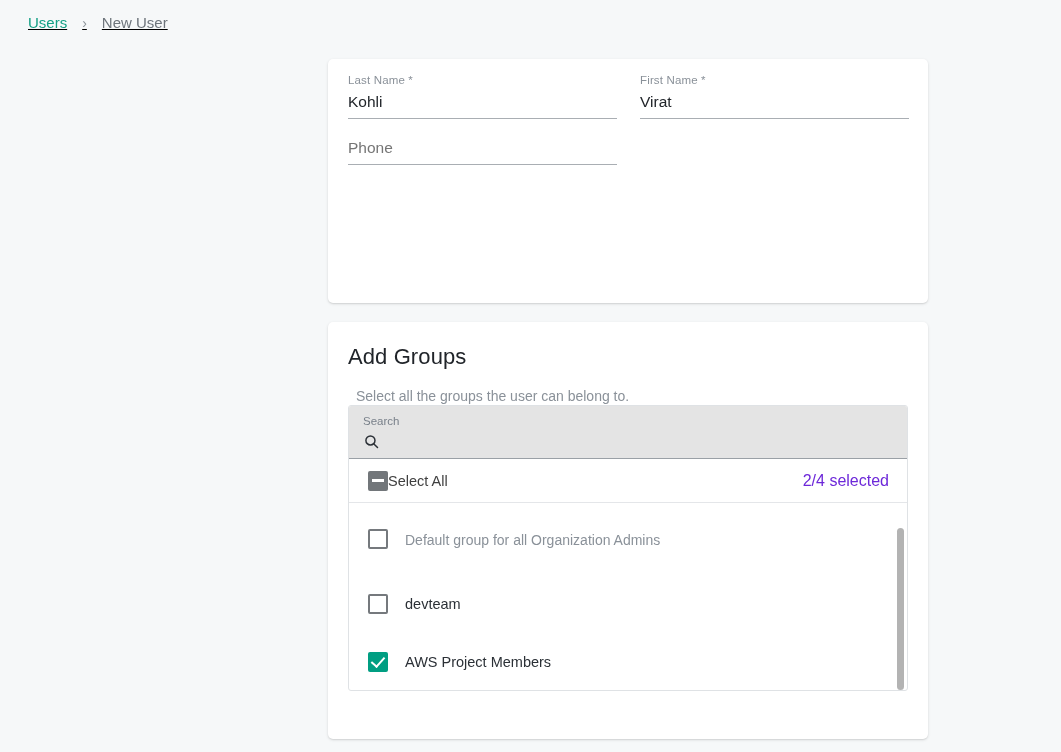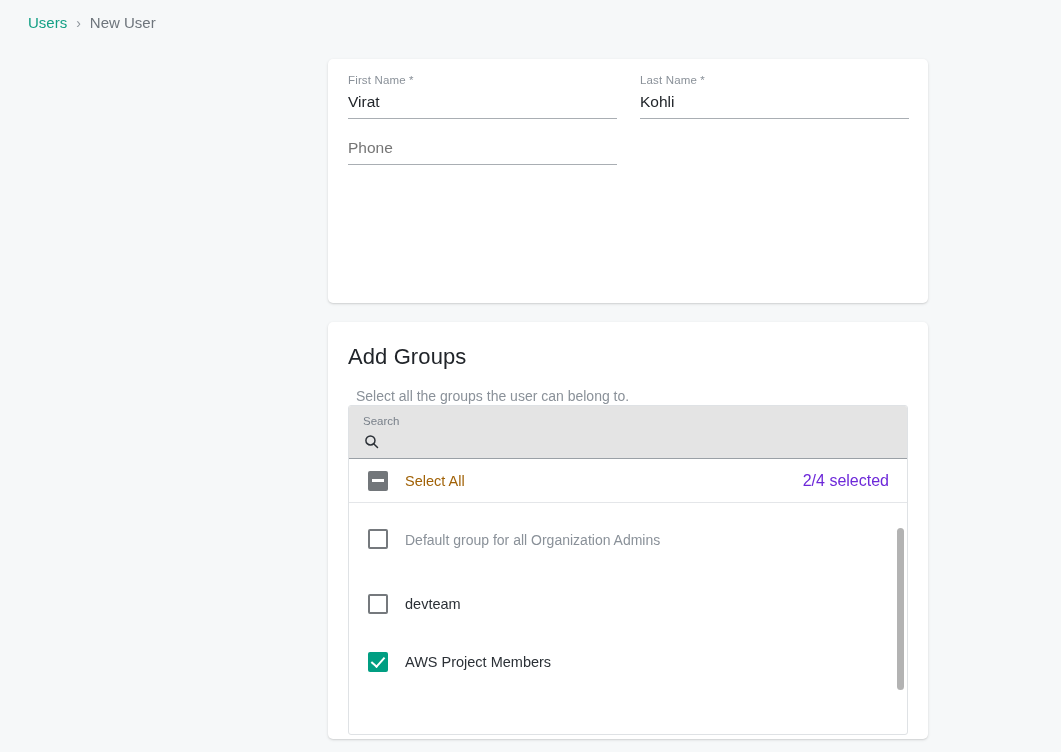"Users" .breadcrumb { gap: 9px -> 15px; text-decoration: none -> underline }
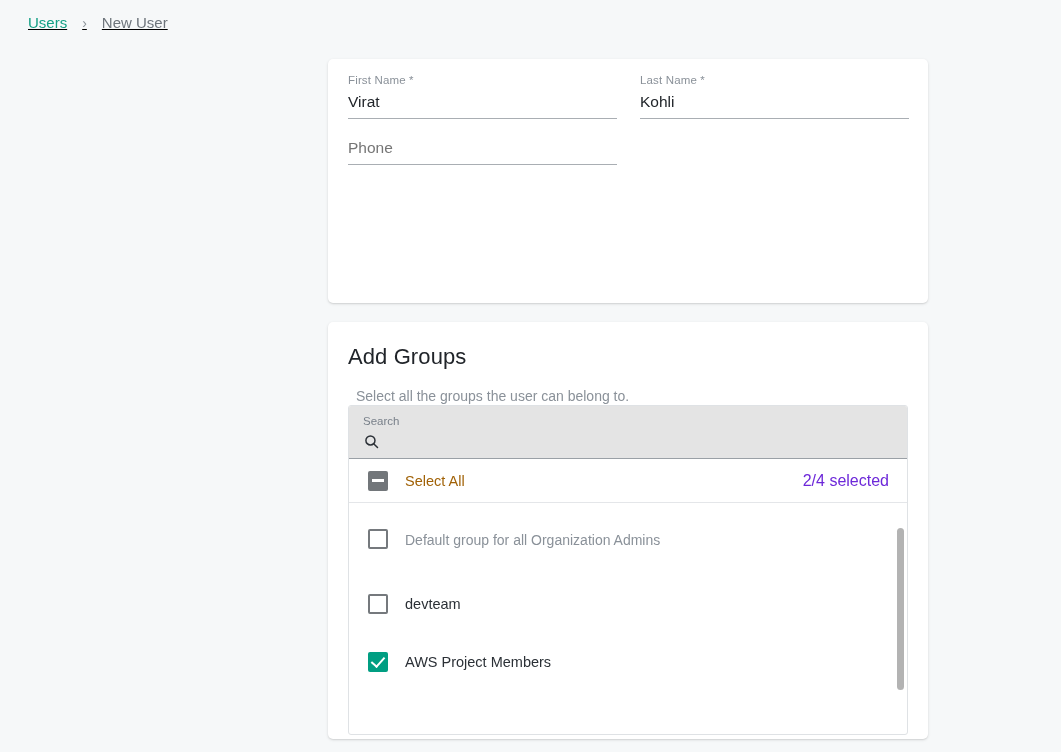"First Name *" div.field { order: before "Last Name *" -> after "Last Name *" }
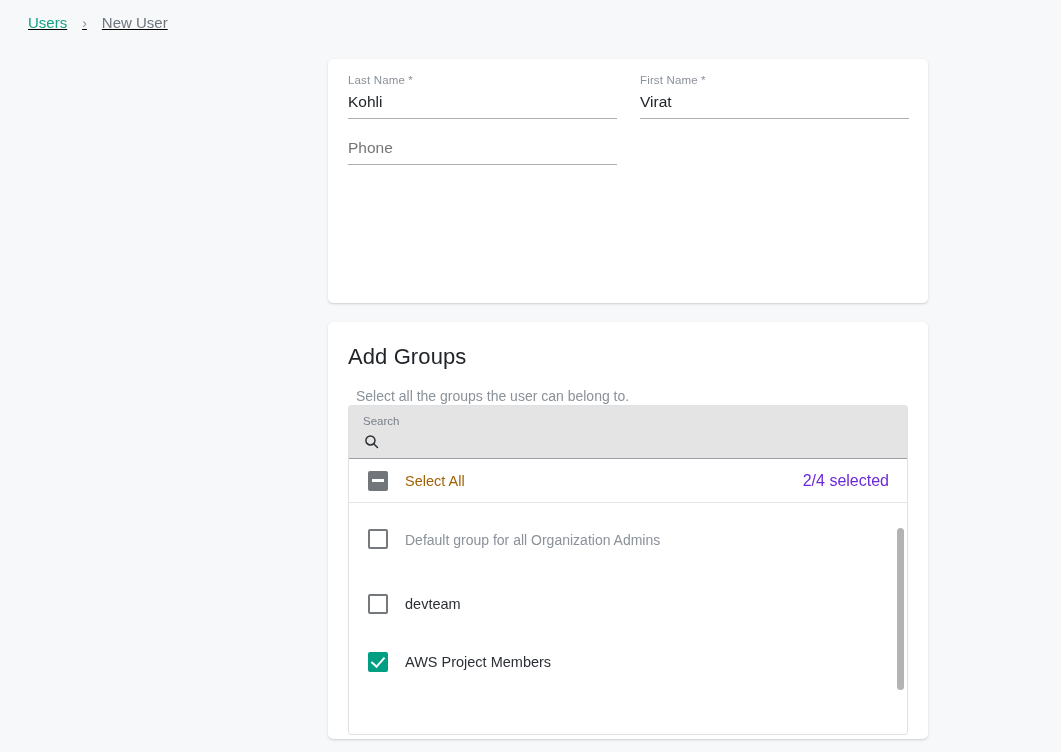"Search" .picker { height: 330px -> 286px }
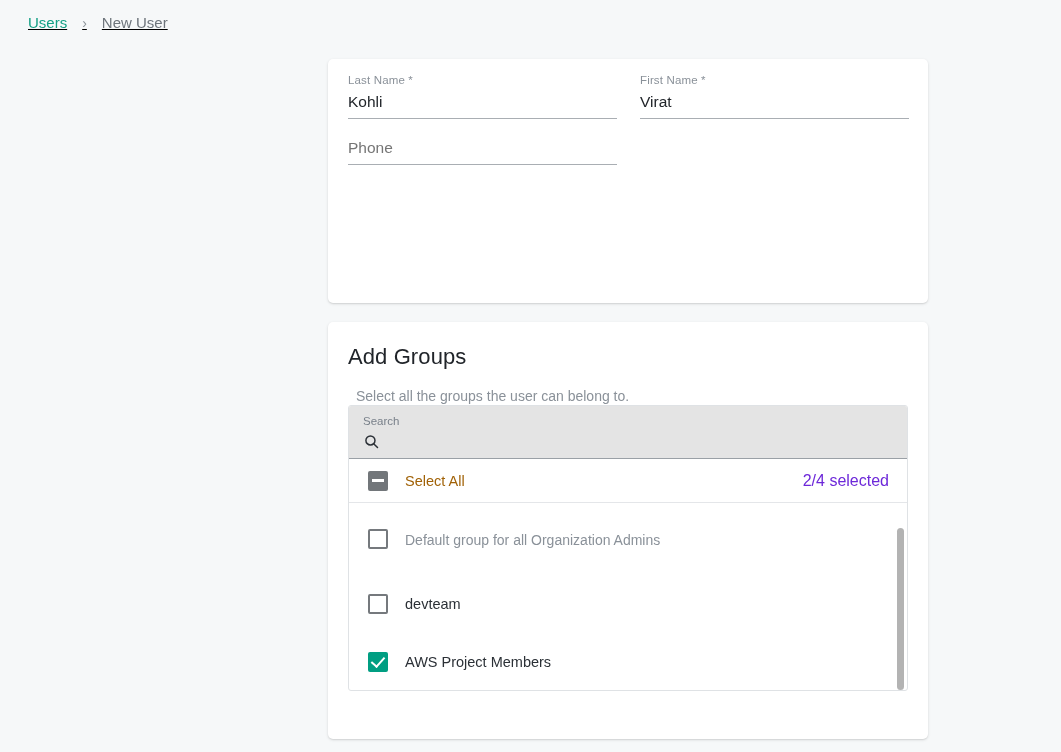"Select All" .select-all-label { color: #a16207 -> #404040; padding-left: 17px -> none }
